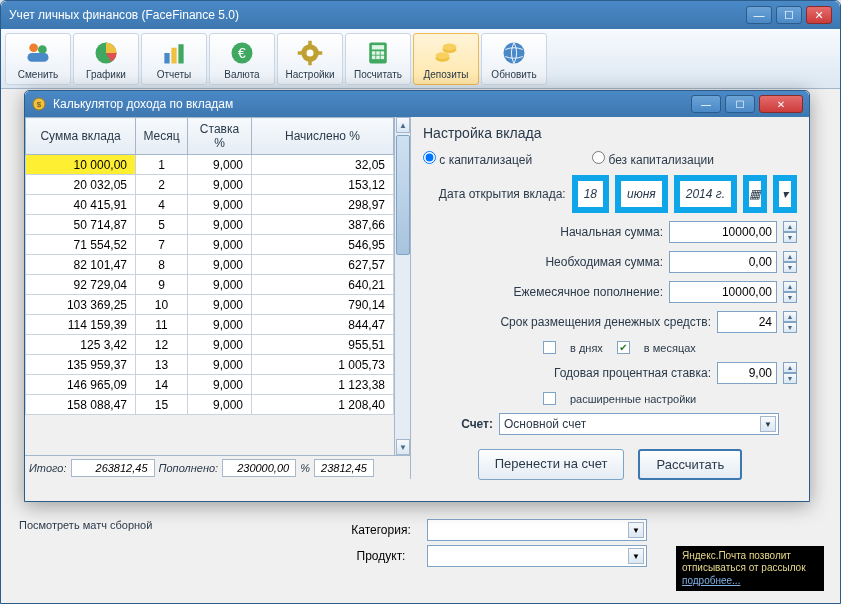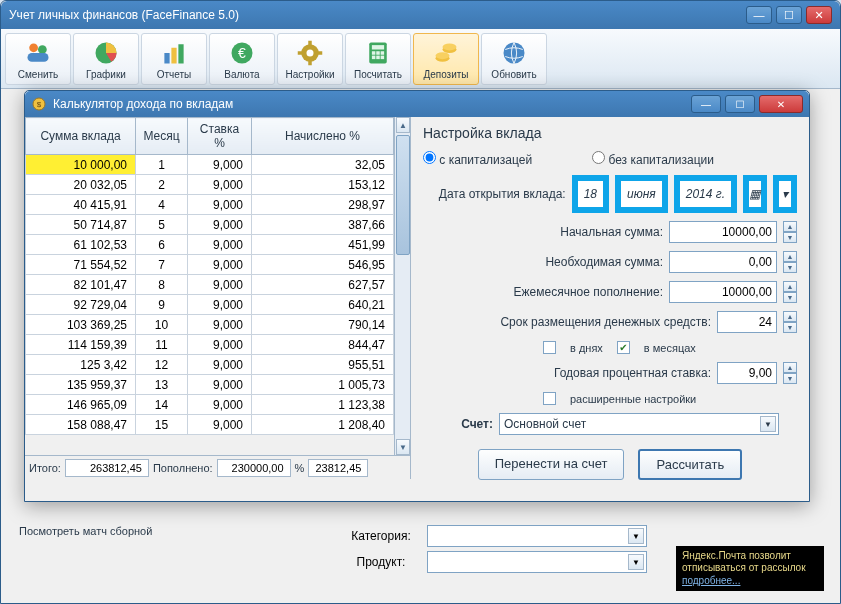"61 102,53" tr { html: <tr> <td>61 102,53</td> <td>6</td> <td>9,000</td> <td>451,99</td> </tr> -> none }
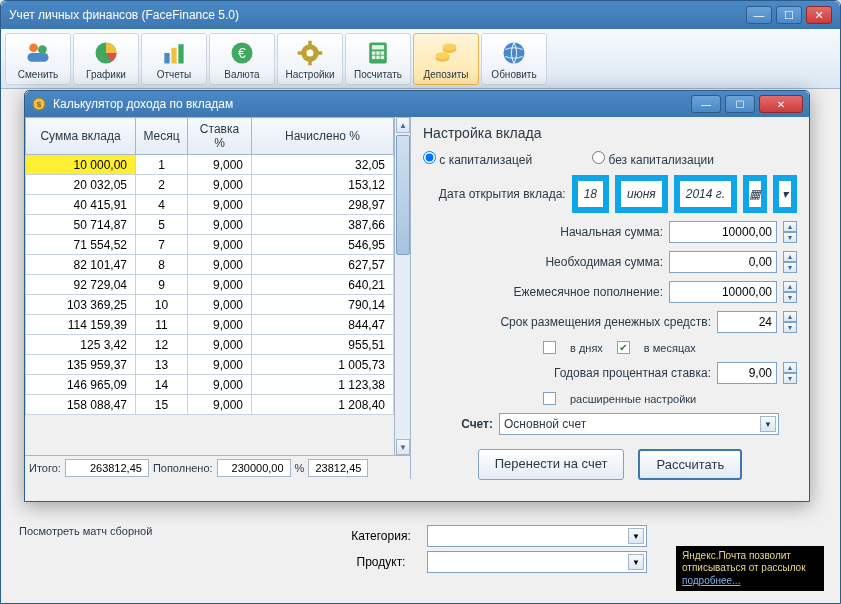"Итого:" .footer-row { font-style: none -> italic }
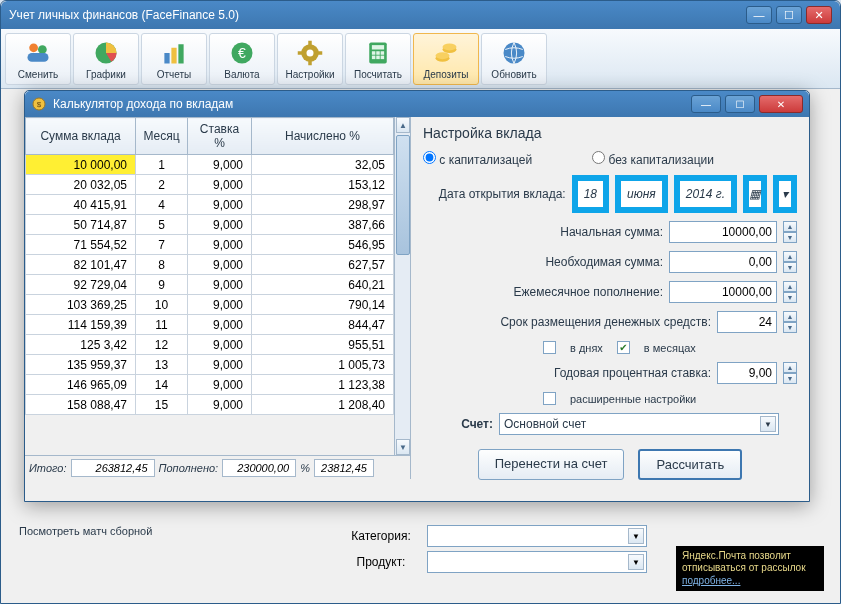"Посмотреть матч сборной" .bottom-strip { bottom: 18px -> 24px }
